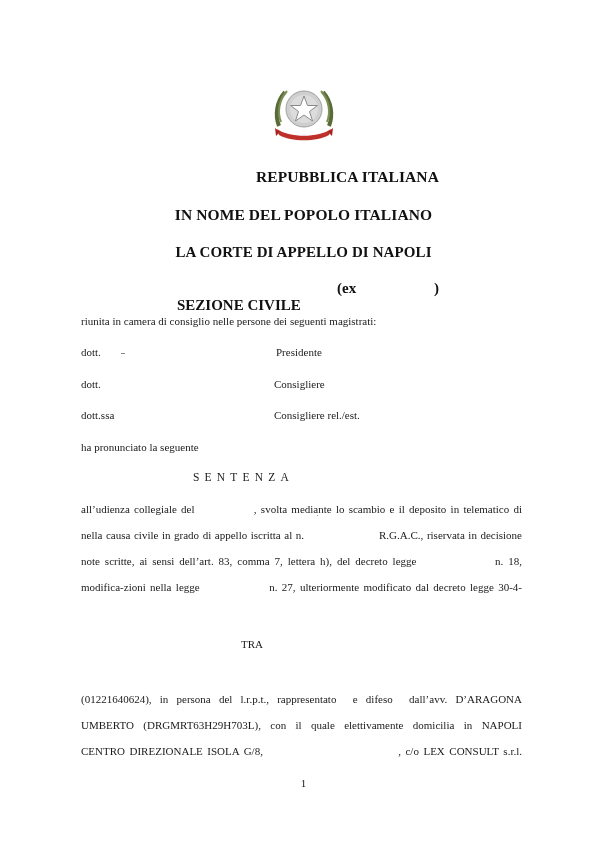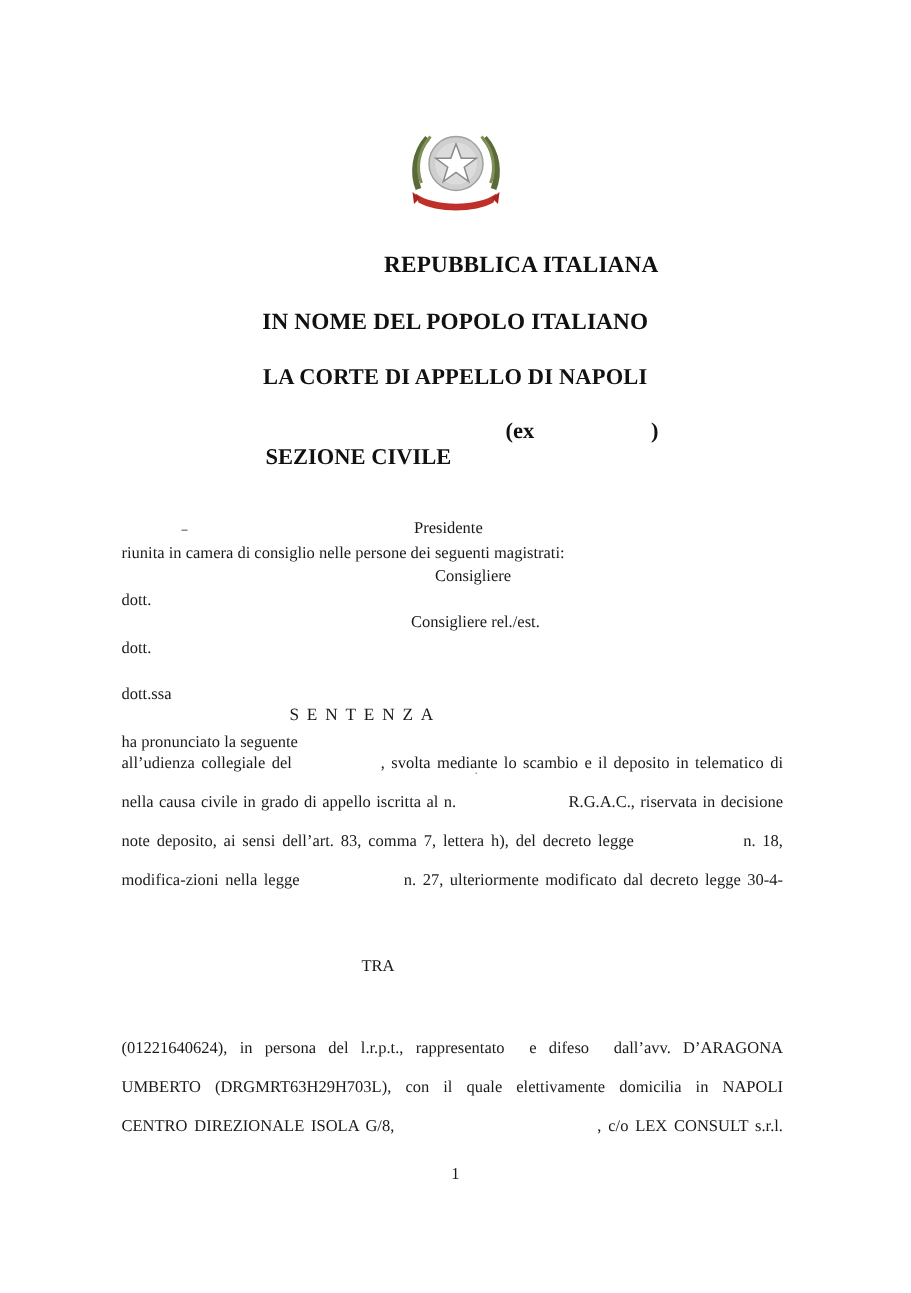"riunita in camera di consiglio" .txt { margin-top: 48px -> none }
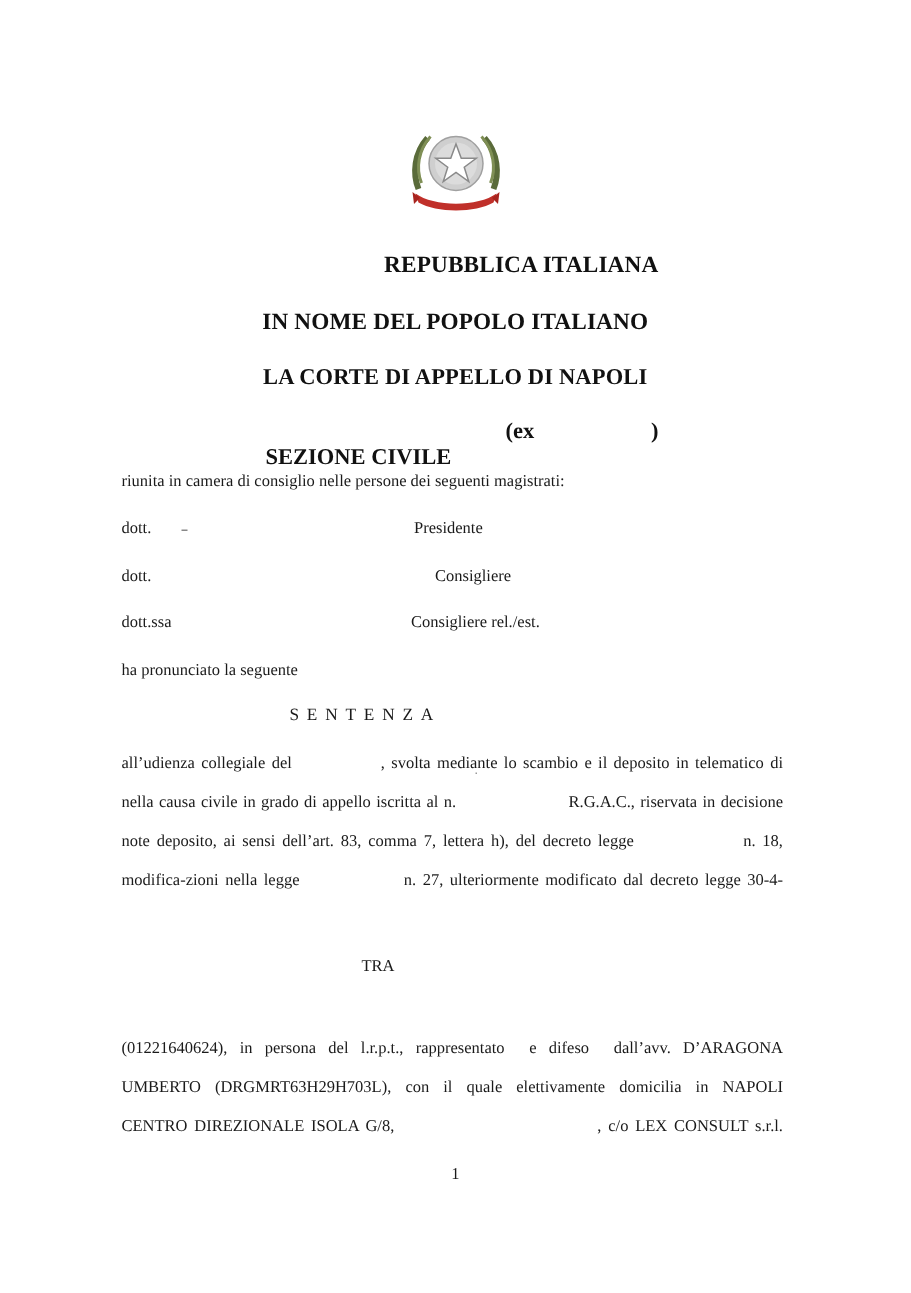"Consigliere" div.mag-role { margin-left: 16px -> none }
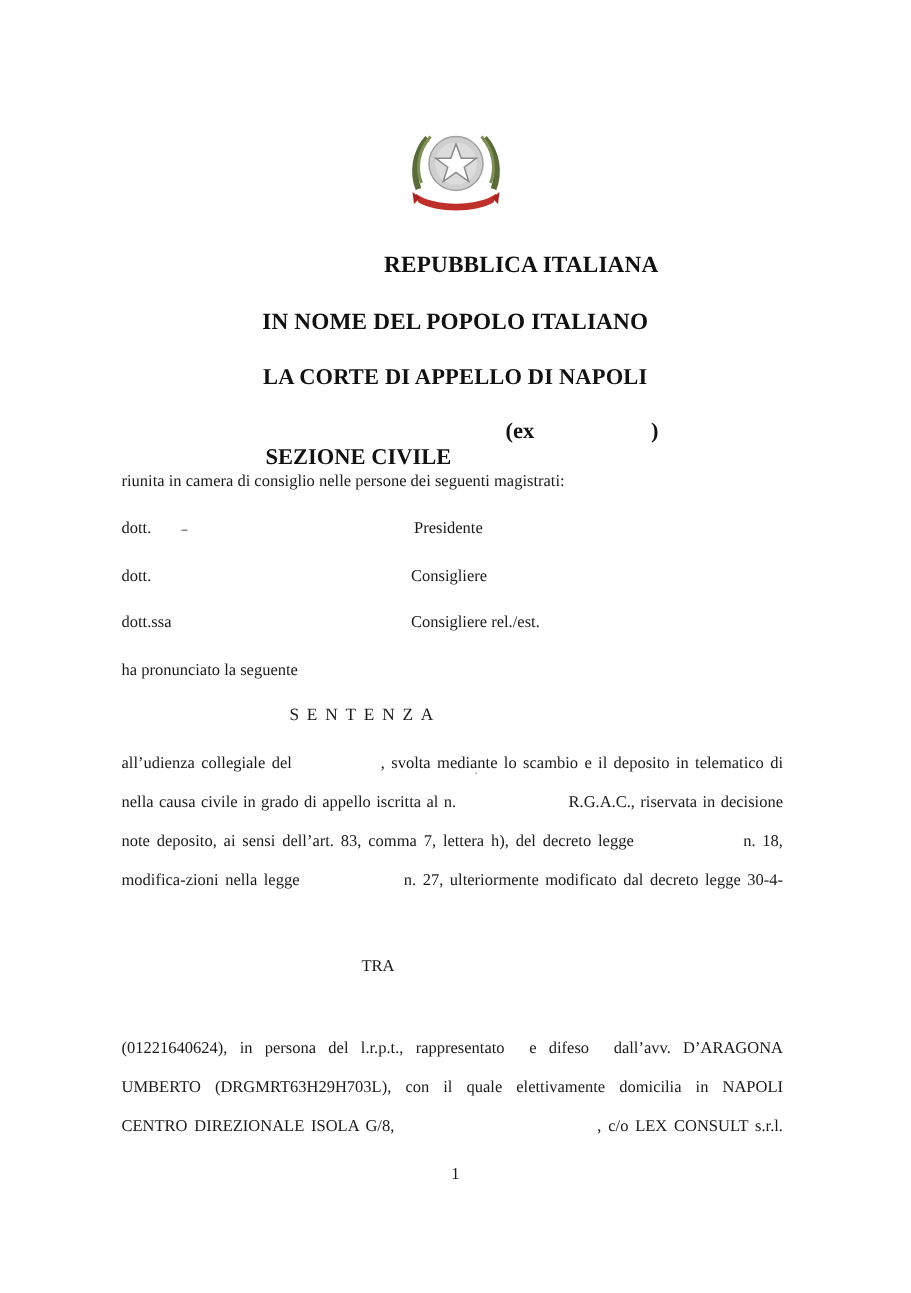"note deposito, ai sensi dell’art." span.line { text: deposito -> scritte }
